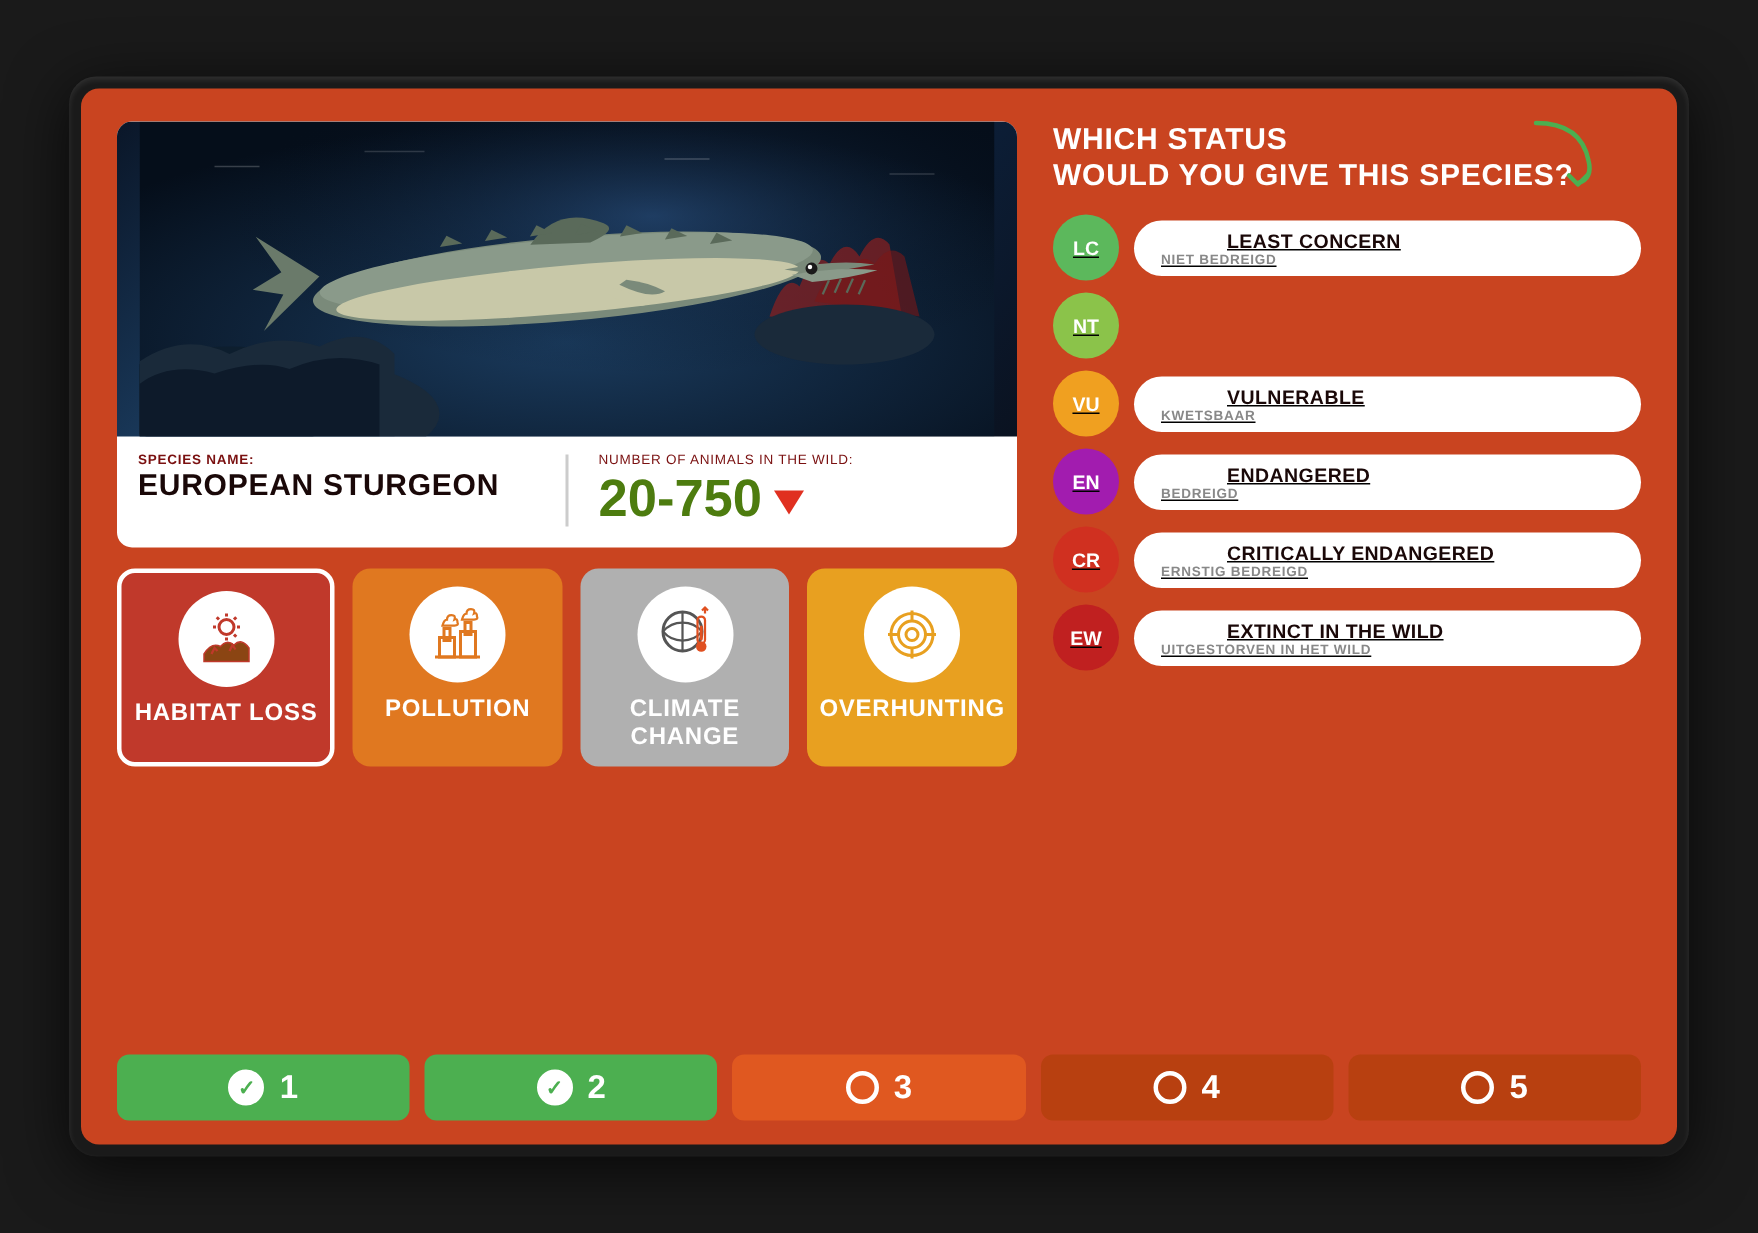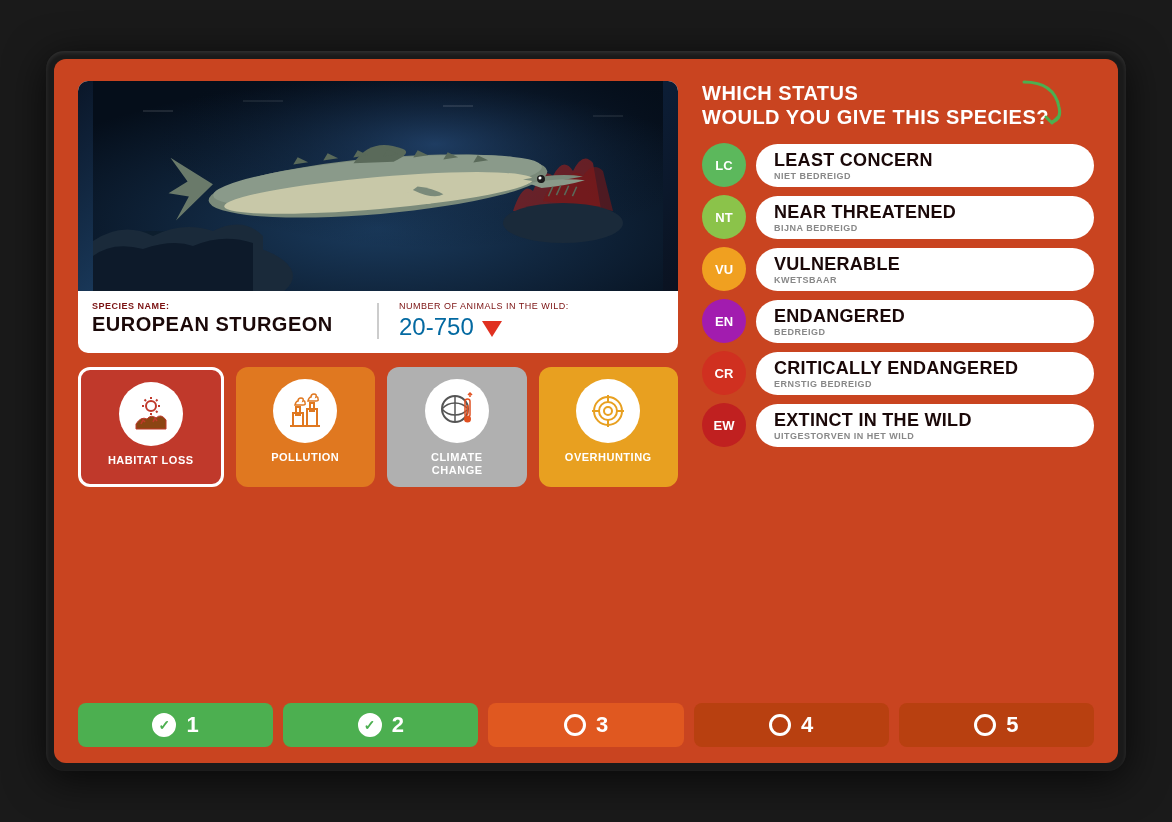"LC" .status-options { text-decoration: none -> underline }
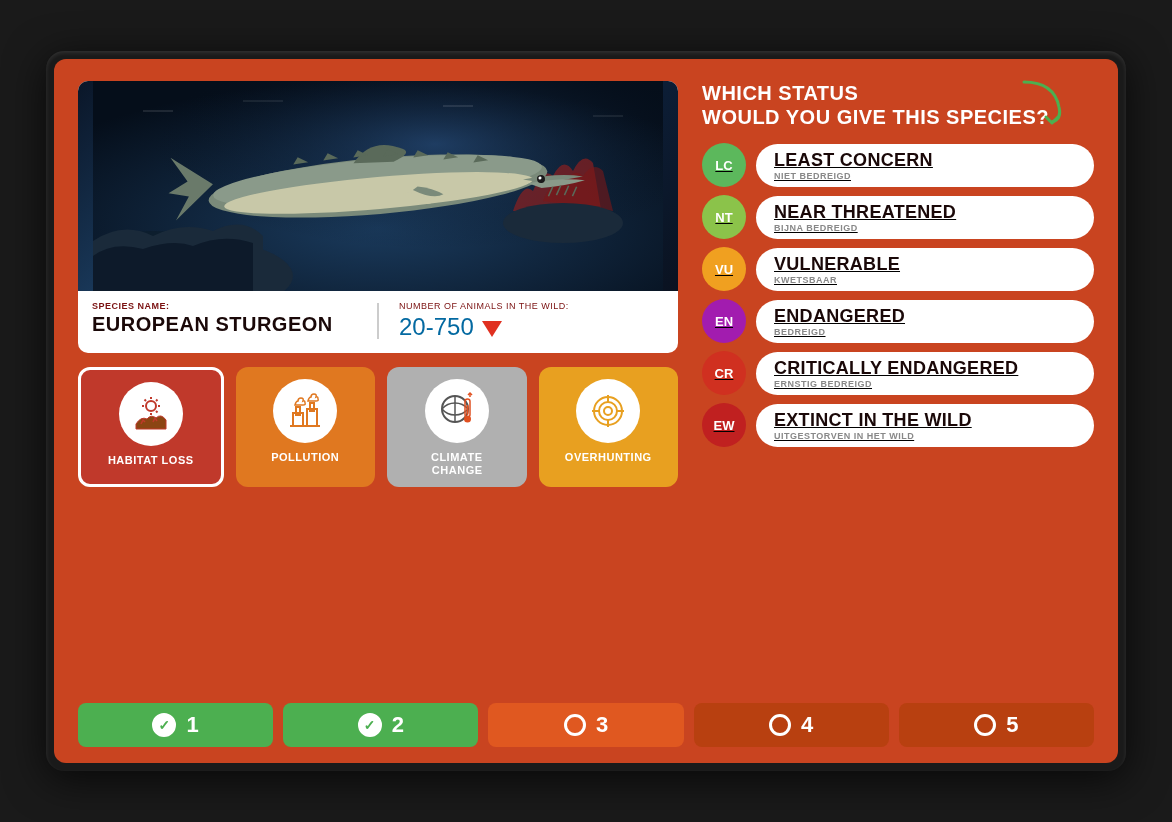"LEAST CONCERN" .status-main-label { font-size: 18px -> 13px; margin-left: none -> 44px }
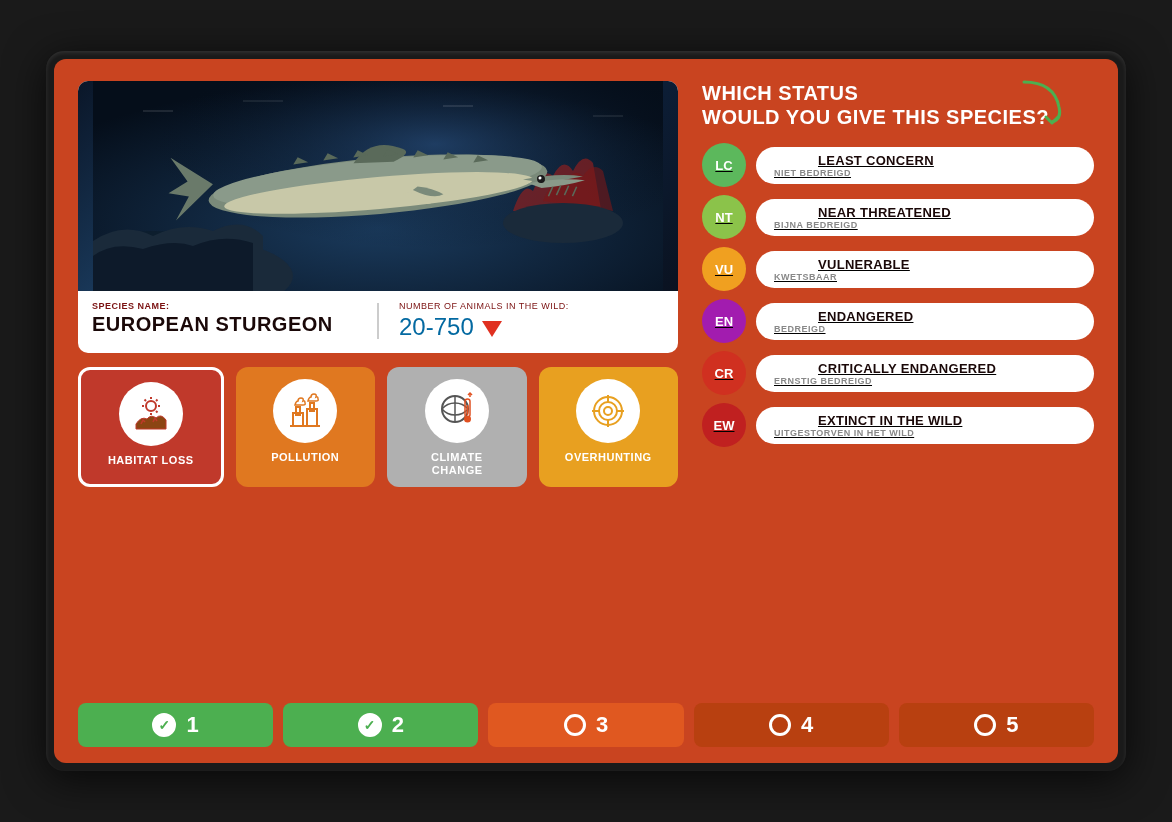"NEAR THREATENED" div.status-label-container { html: <div> <div>NEAR THREATENED</div> <div>BIJNA BEDREIGD</div> </div> -> none }
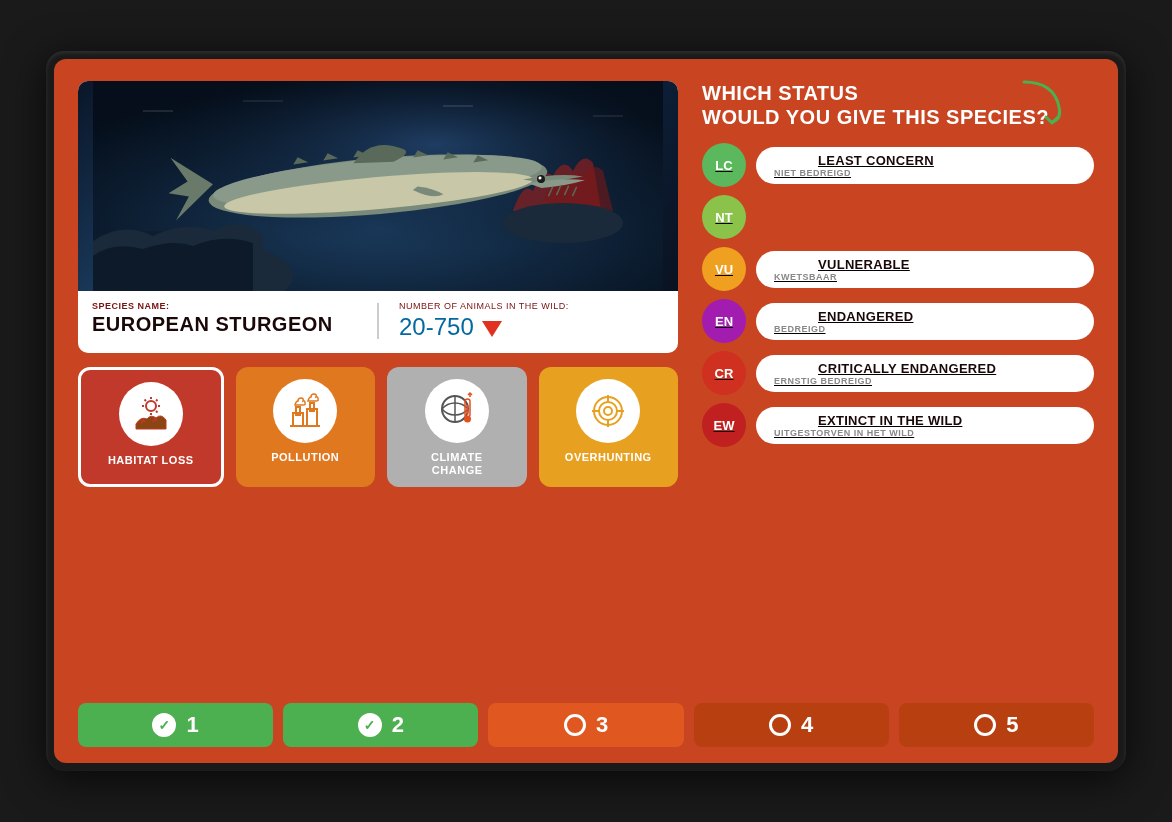"20-750" .population-number { color: #0369a1 -> #4d7c0f; font-size: 24px -> 35px; font-weight: 400 -> 700 }
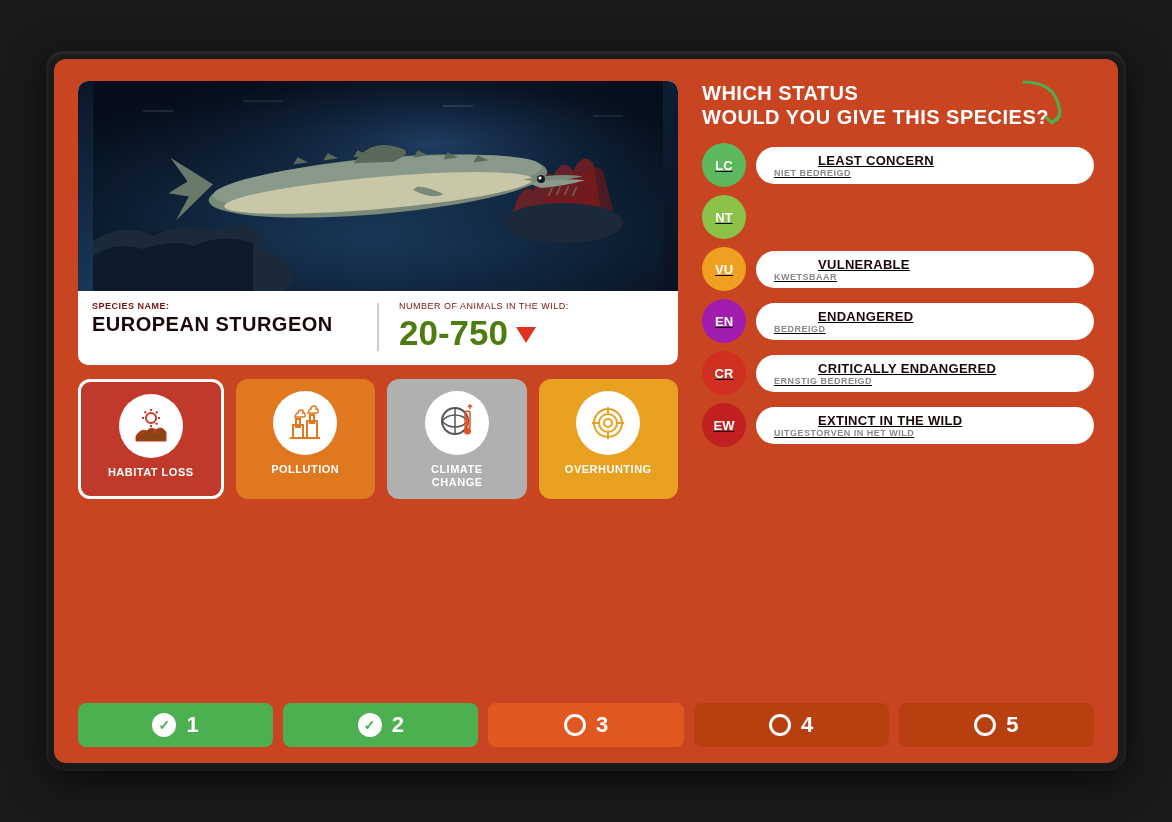"HABITAT LOSS" .threat-label { font-size: 11px -> 16px; text-align: right -> center }
